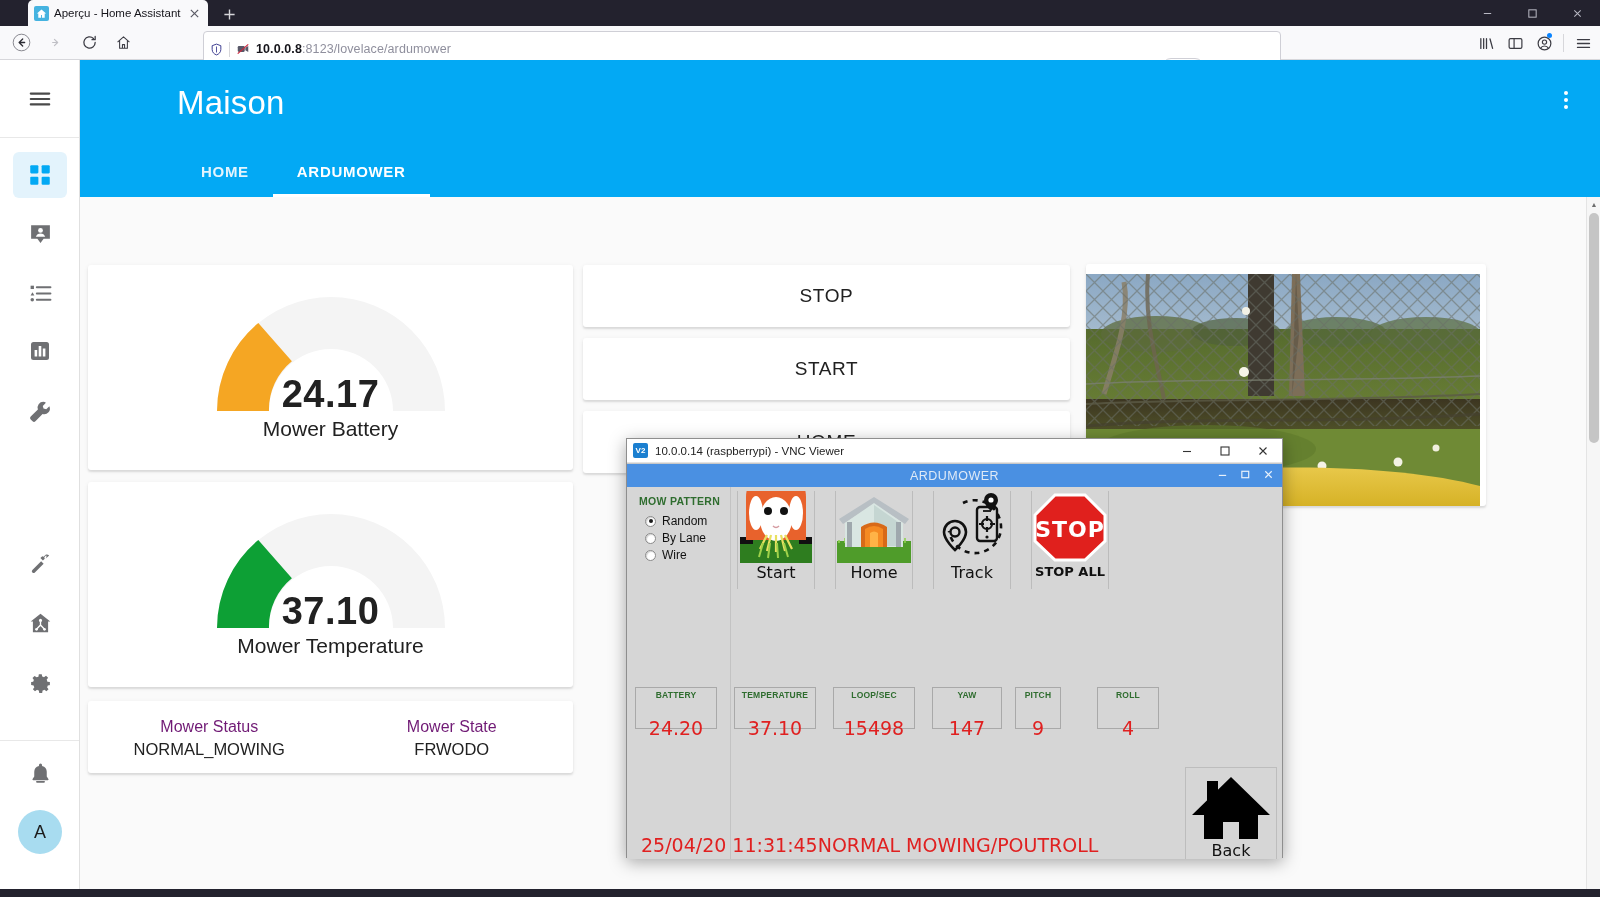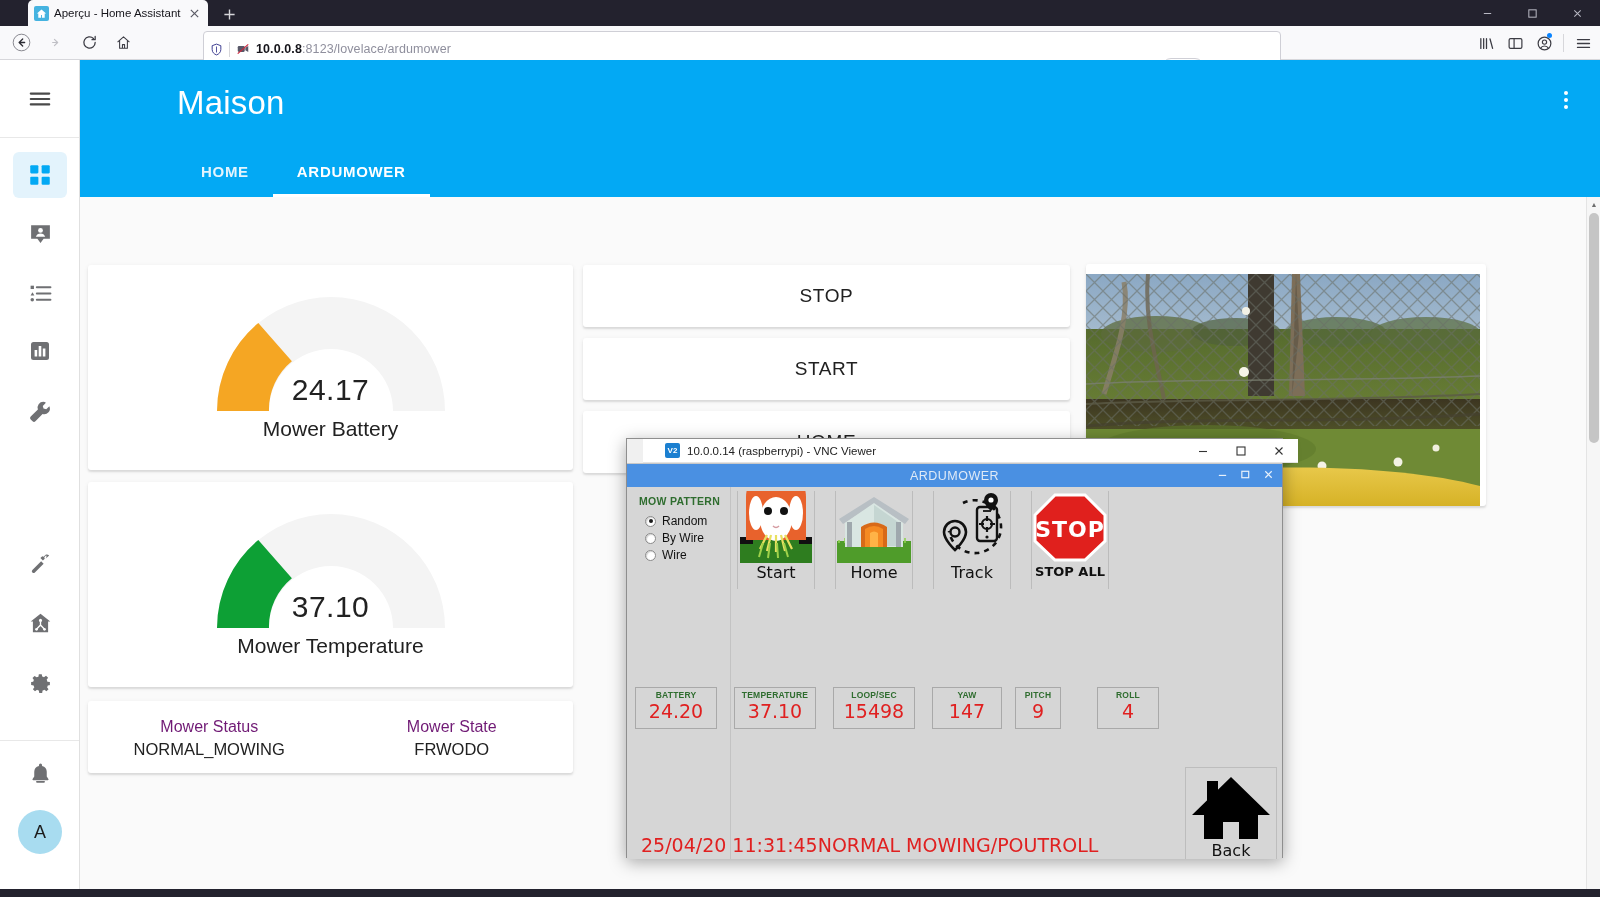"24.17" .gauge-value { font-size: 30px -> 38px; font-weight: 400 -> 700 }
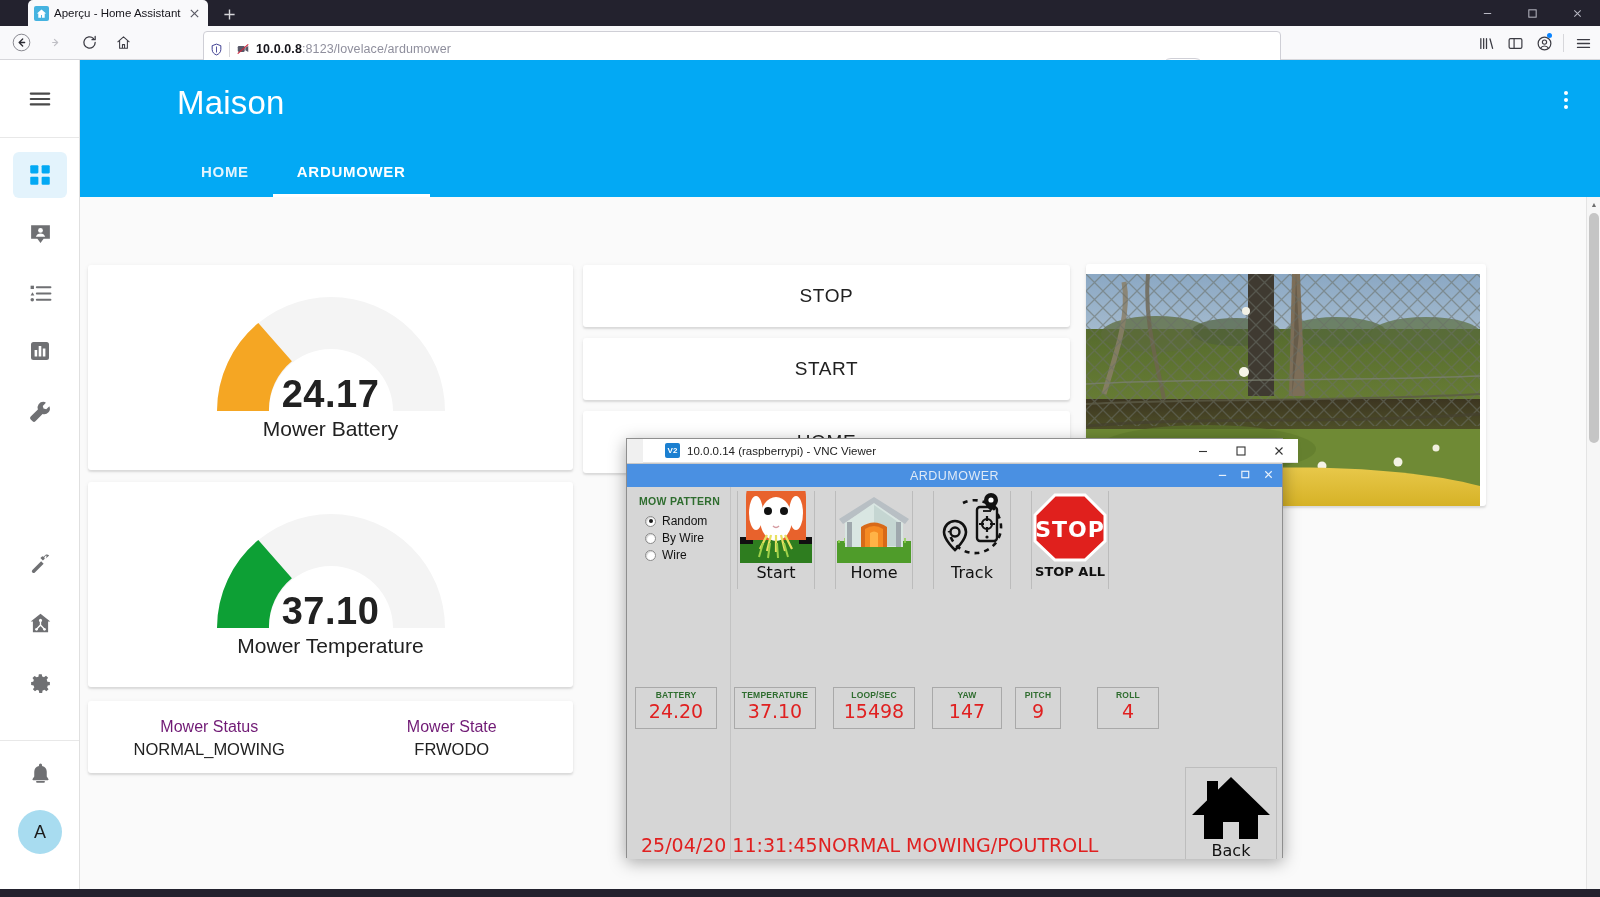"V2" .vnc-title { left: 16px -> 0; padding-left: 22px -> 6px }
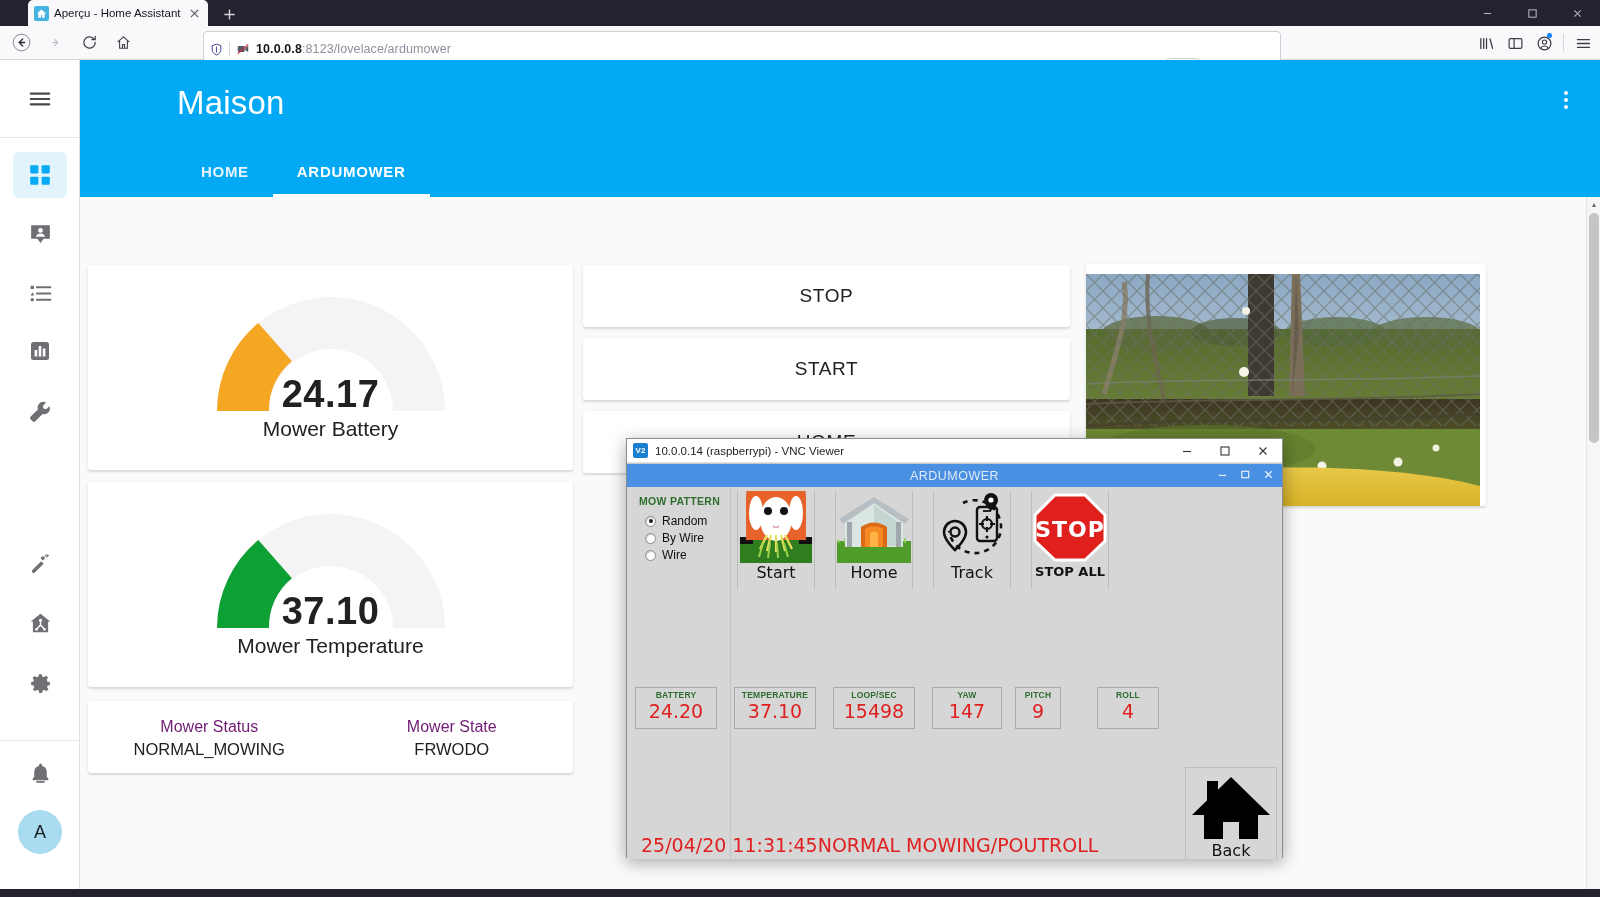"By Wire" span { text: Wire -> Lane }
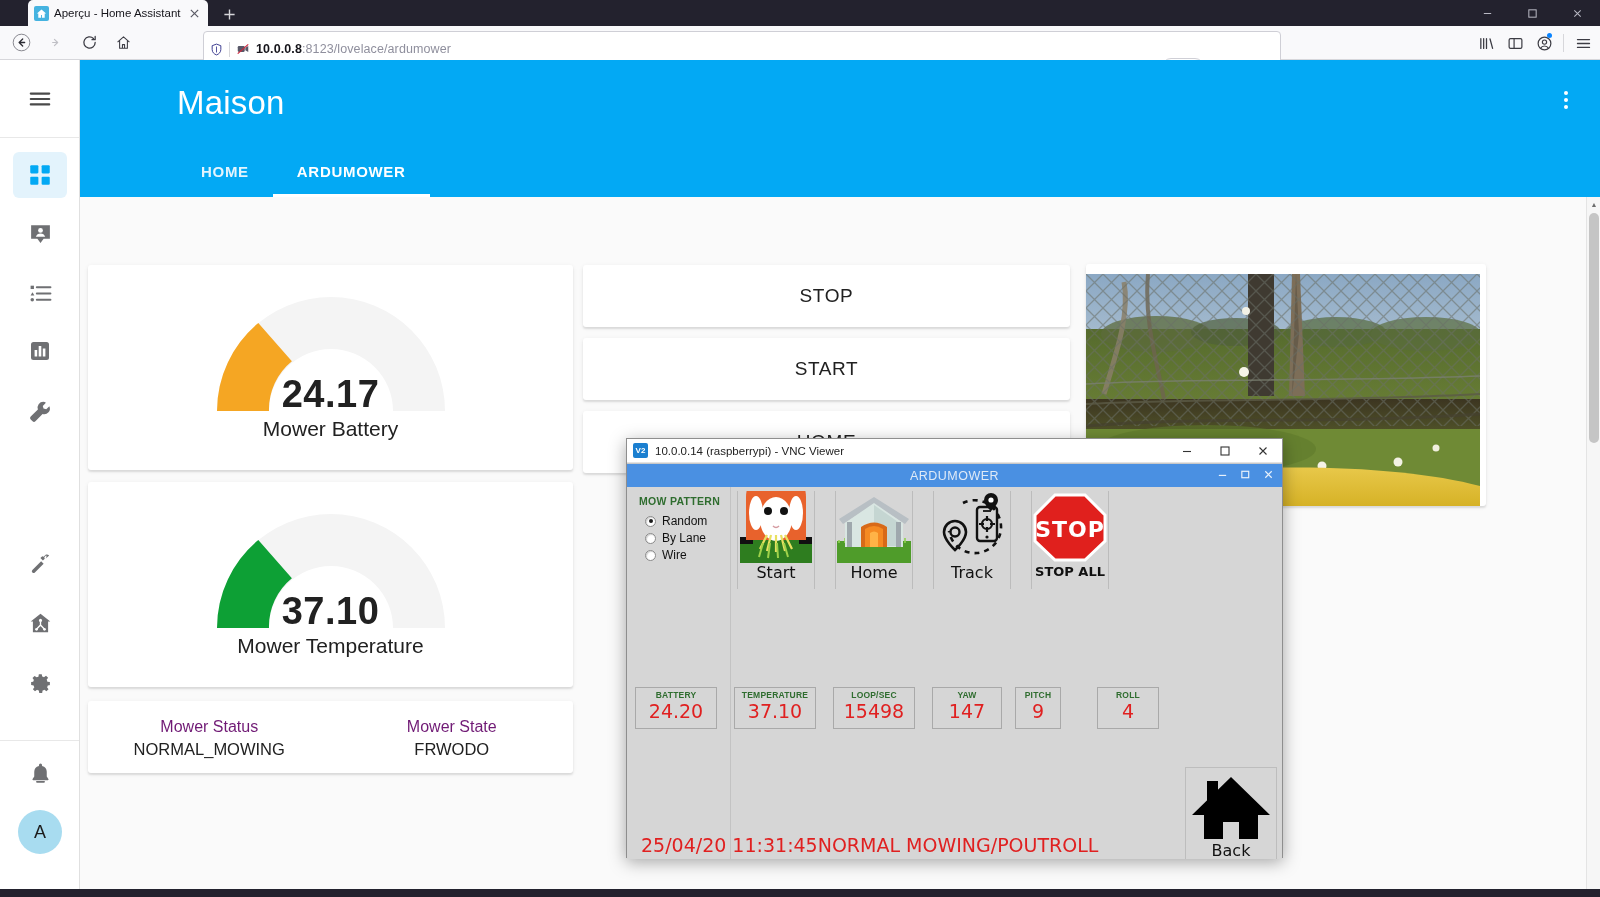"24.20" .val-num { margin-top: 1px -> 18px }
